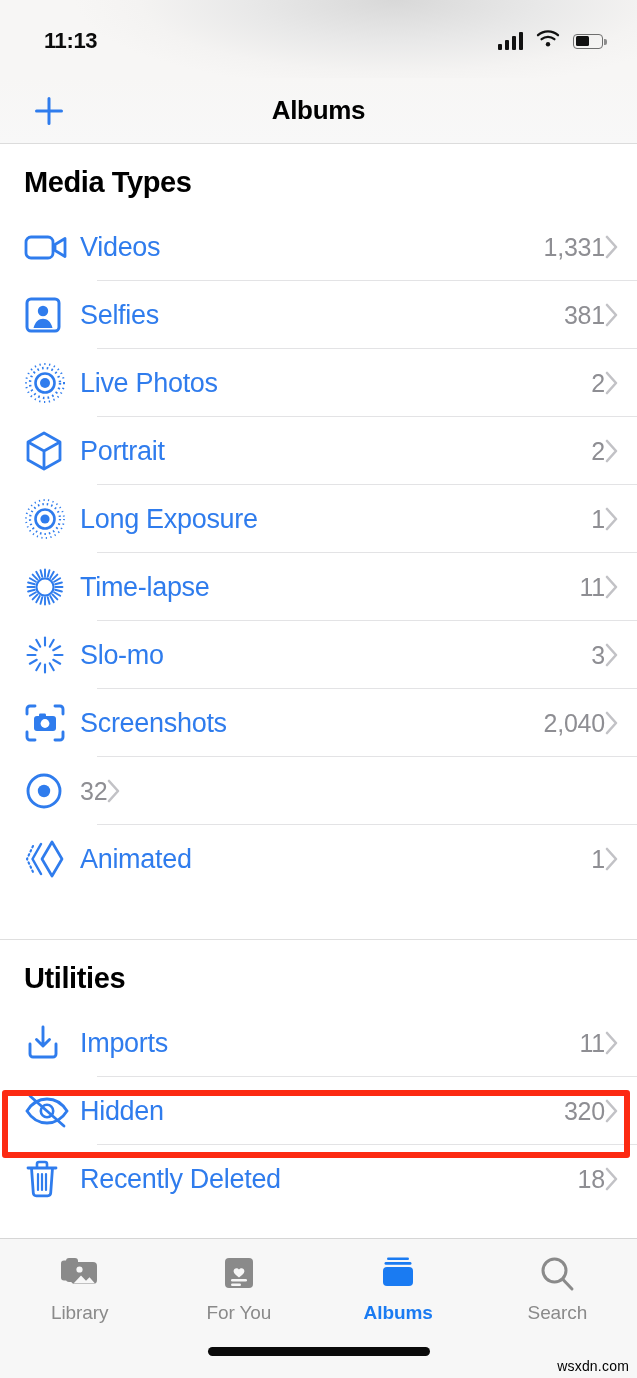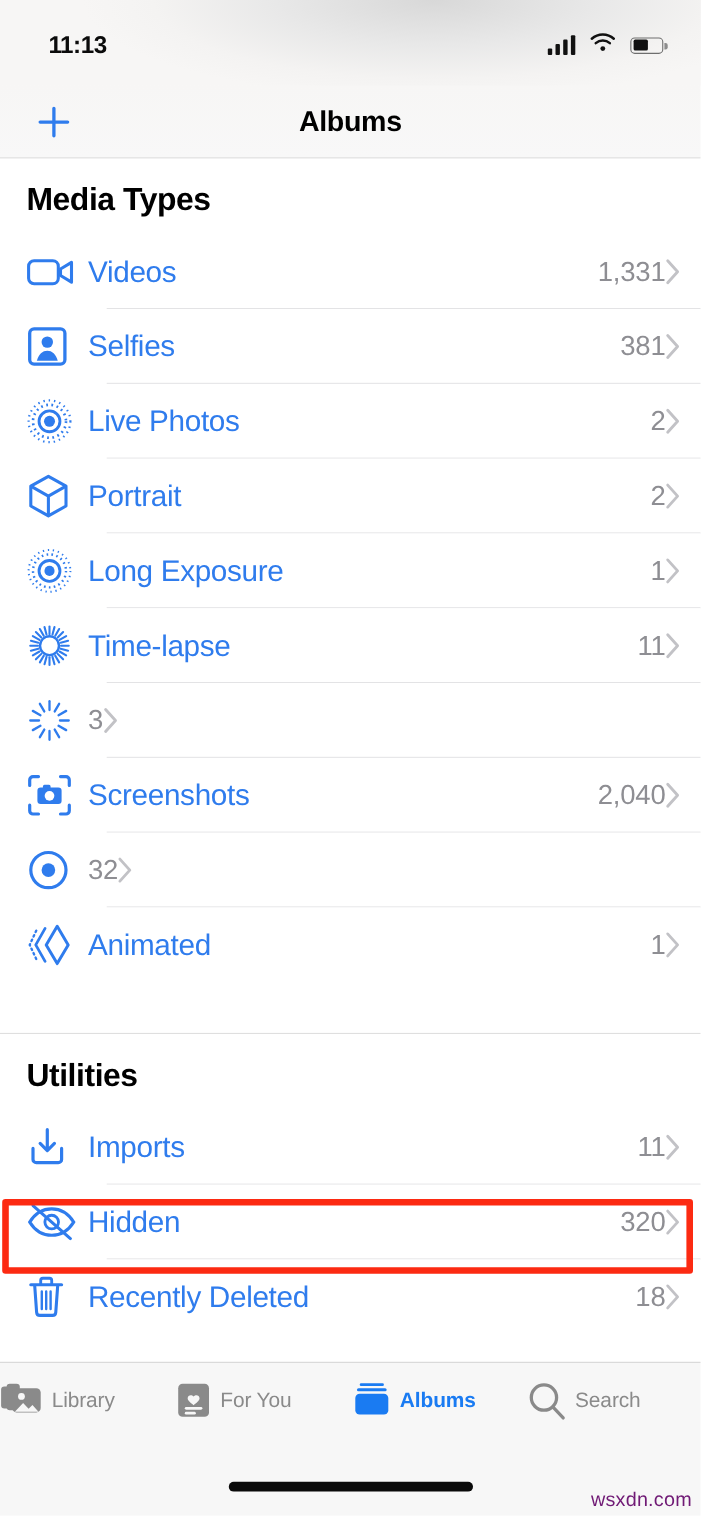"Slo-mo" span.label { html: none -> <span>Slo-mo</span> }
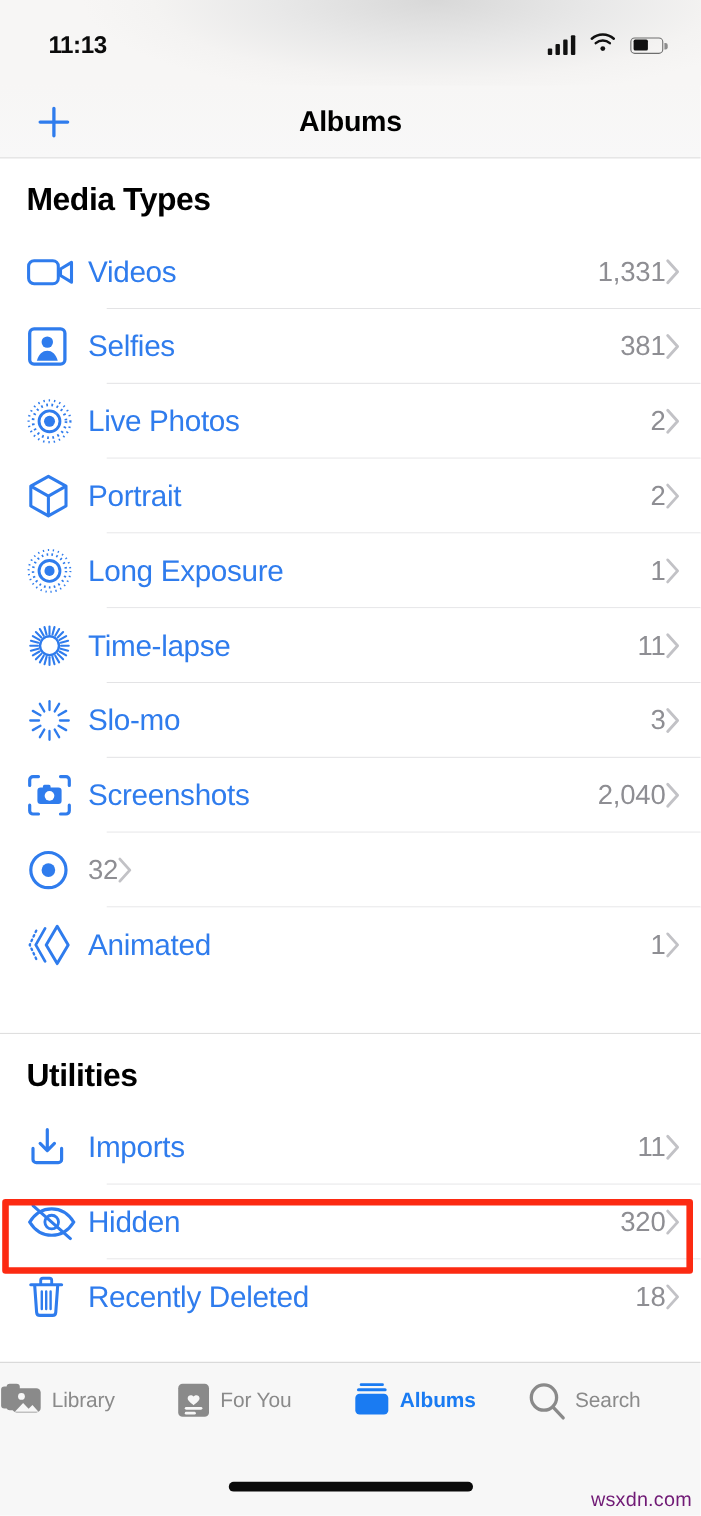"Library" .tab { flex-direction: row -> column }
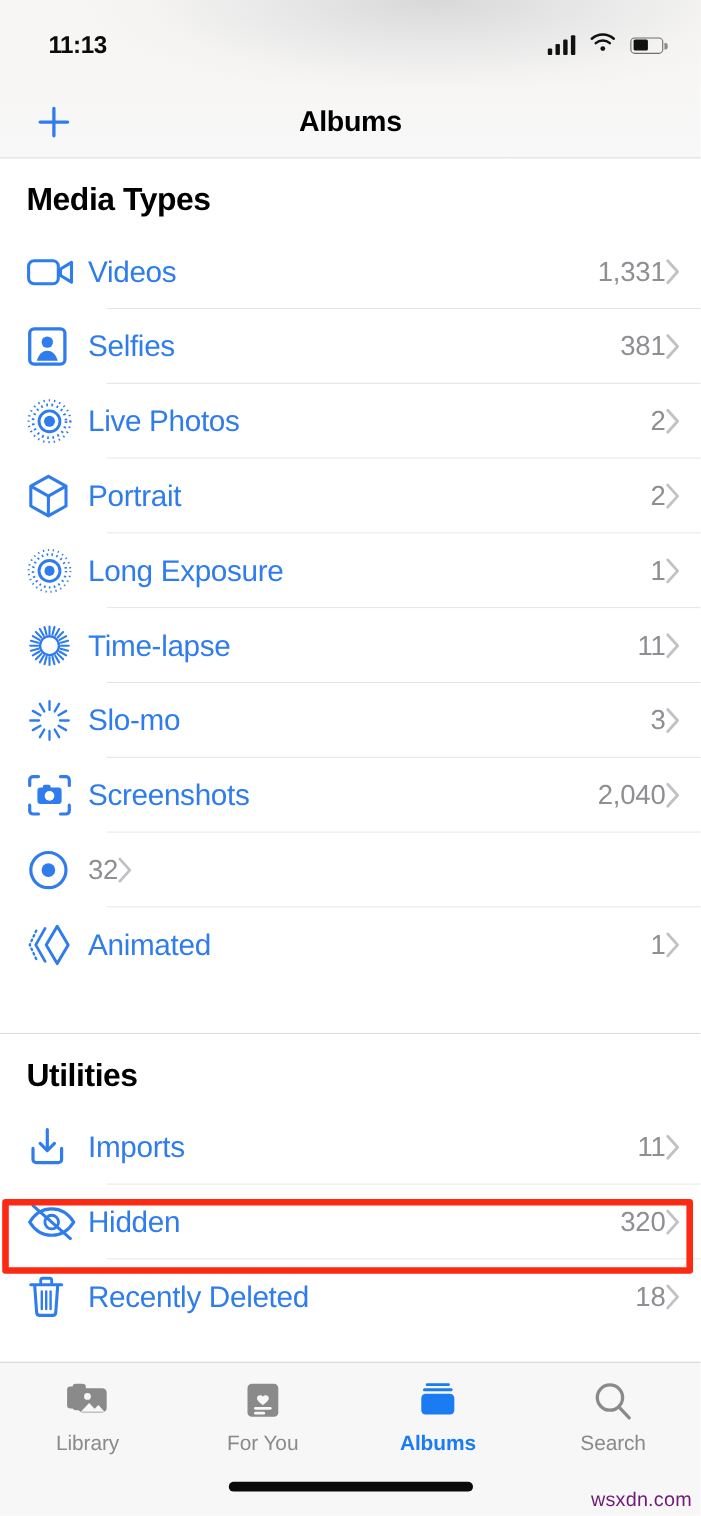"wsxdn.com" #watermark { color: #701a75 -> #000000; font-size: 18px -> 14px }
